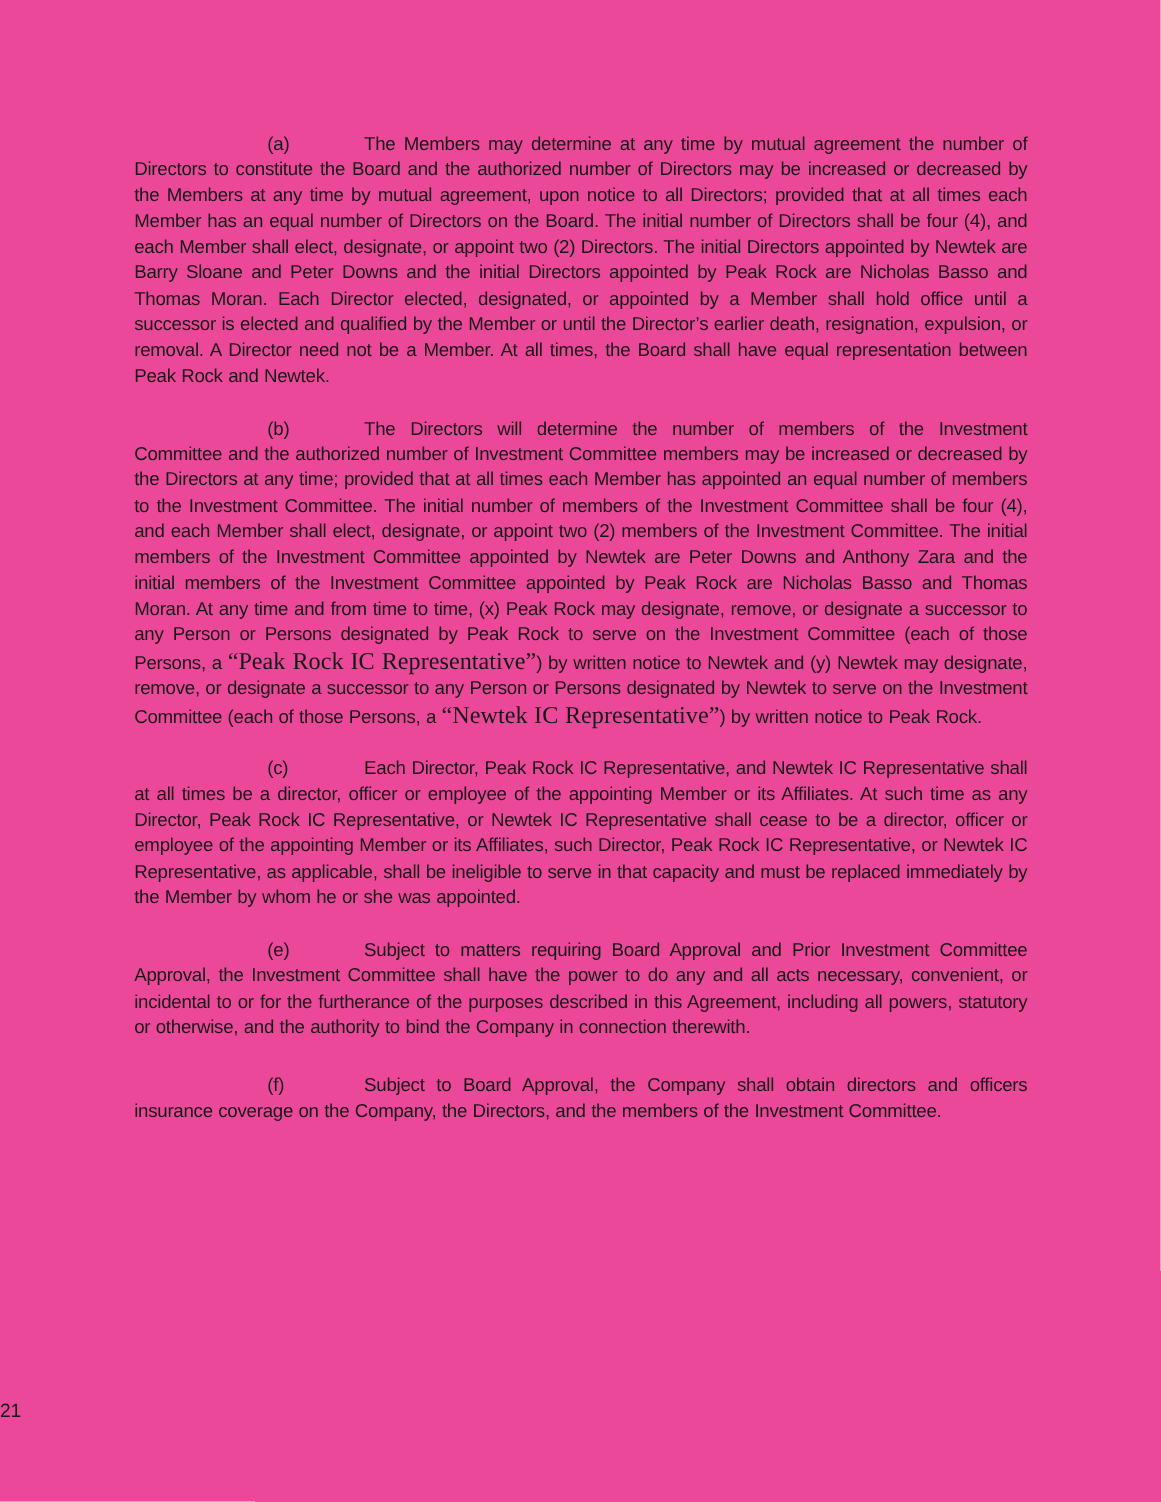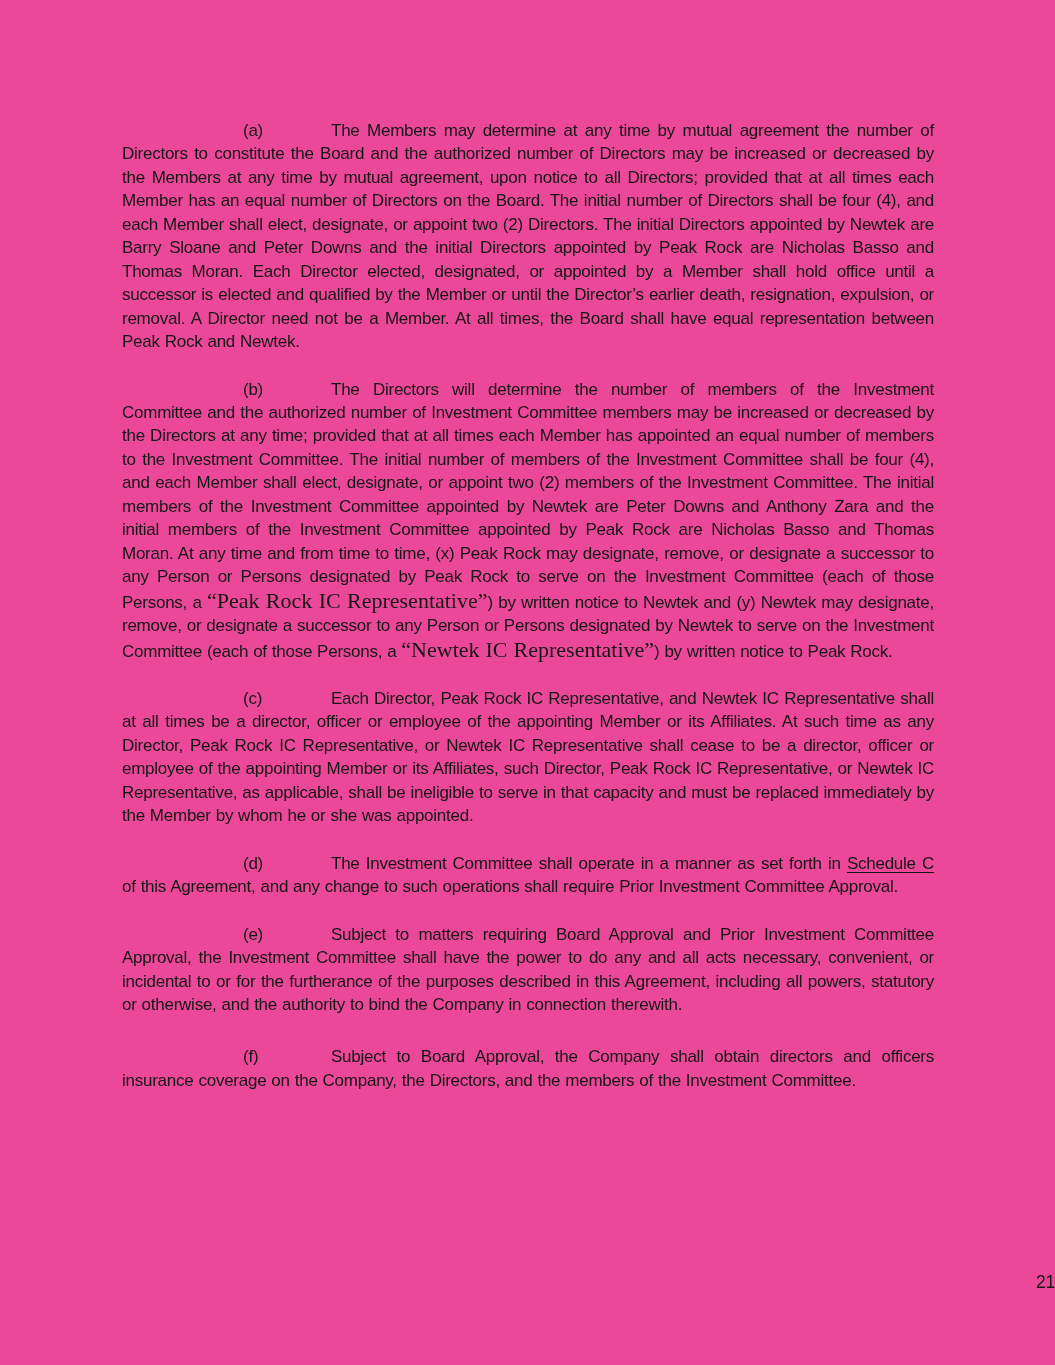"(d) The Investment Committee shall" p.para { html: <p><span>(d)</span><span>The Investment Committee shall operate in a manner as set forth in </span><span>Schedule C</span><span> of this Agreement, and any change to such operations shall require Prior Investment Committee Approval.</span></p> -> none }
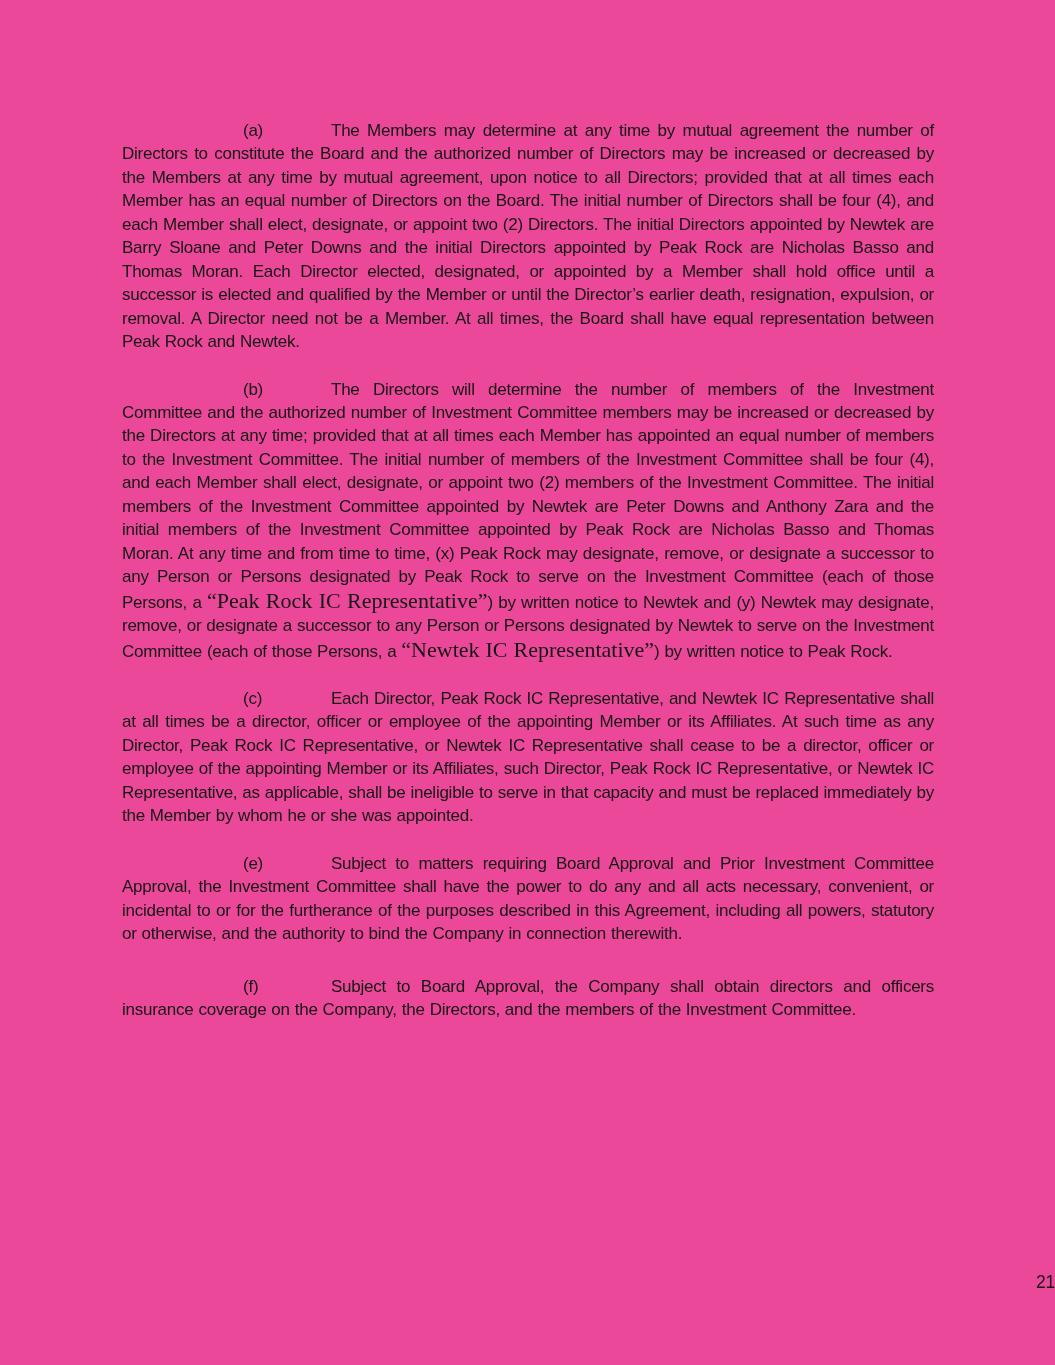"21" .footer { text-align: right -> left }
